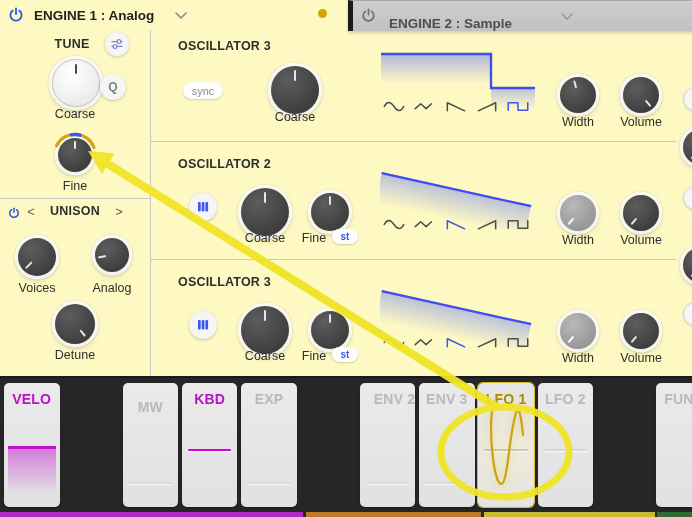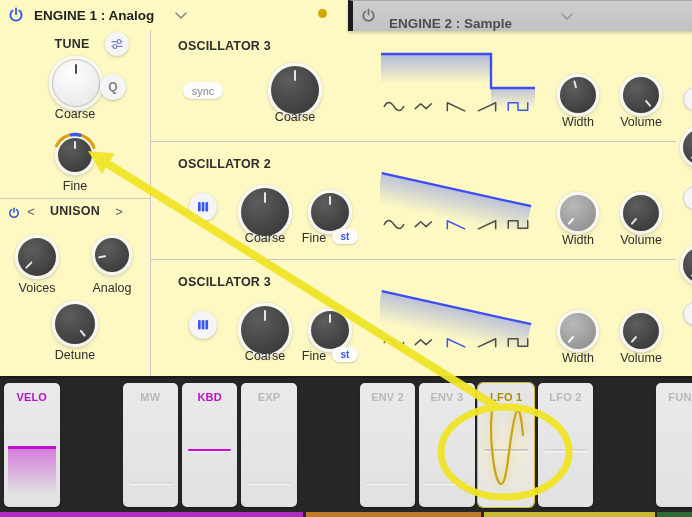"VELO" .mod-label { font-size: 11px -> 14px }
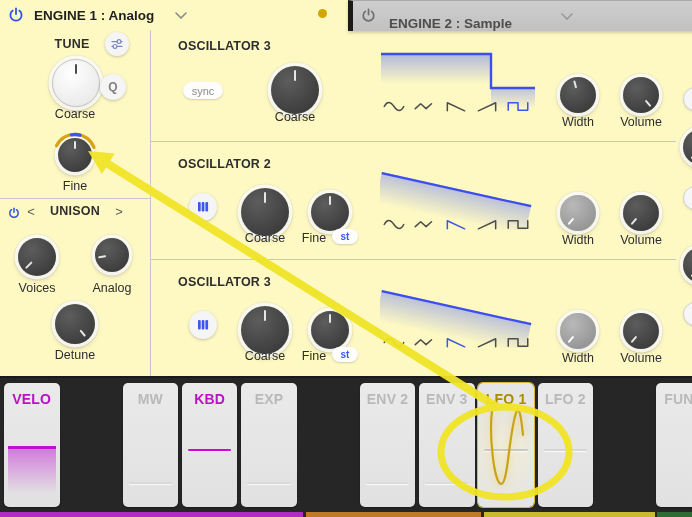"MW" div.mod-label { margin-top: none -> 8px }
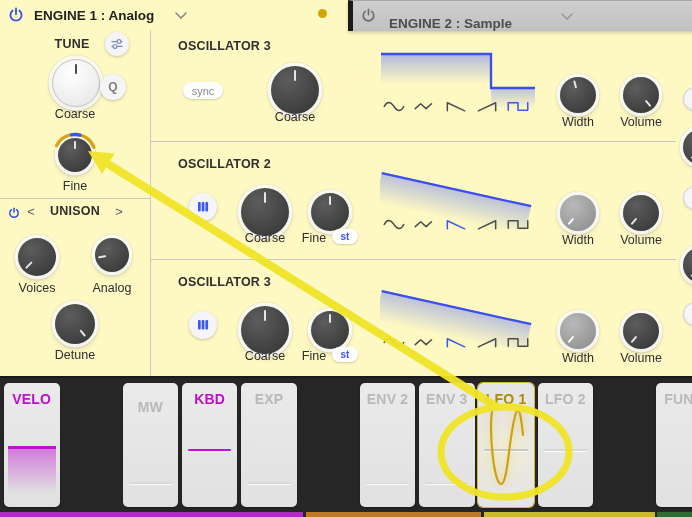"ENV 2" div.mod-label { text-align: none -> right }
